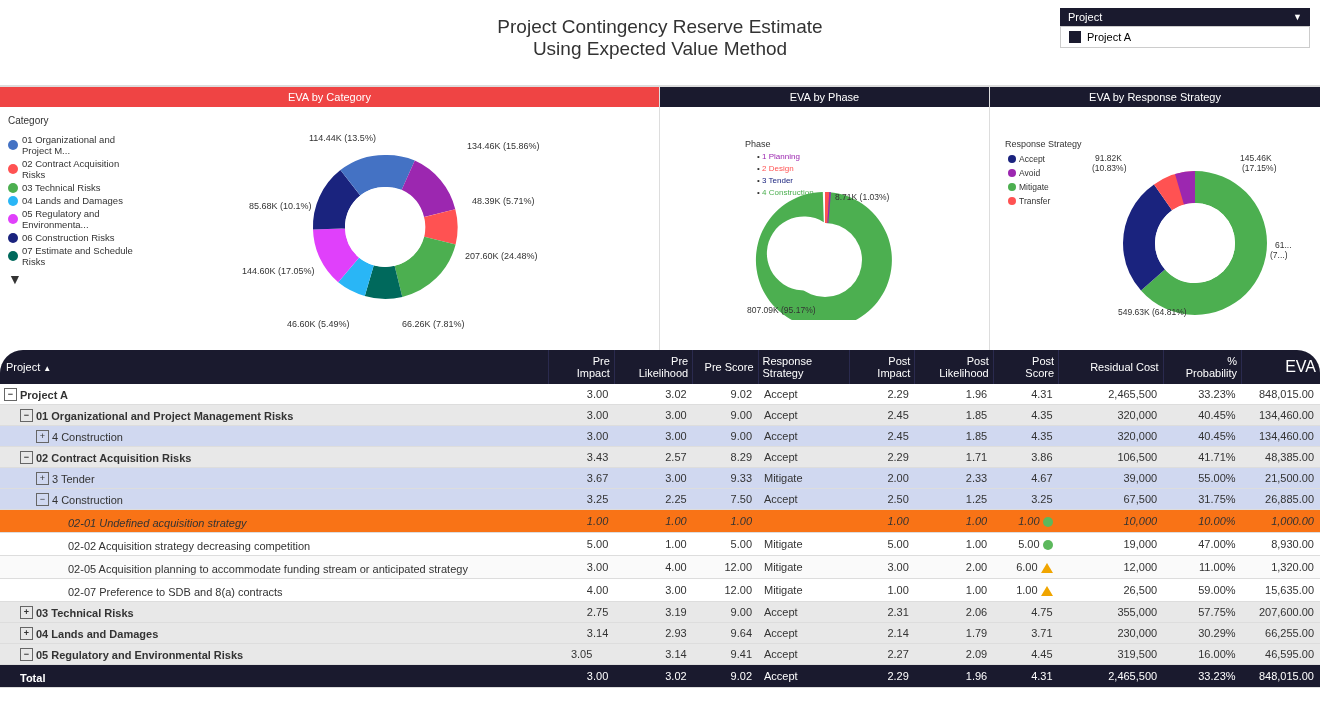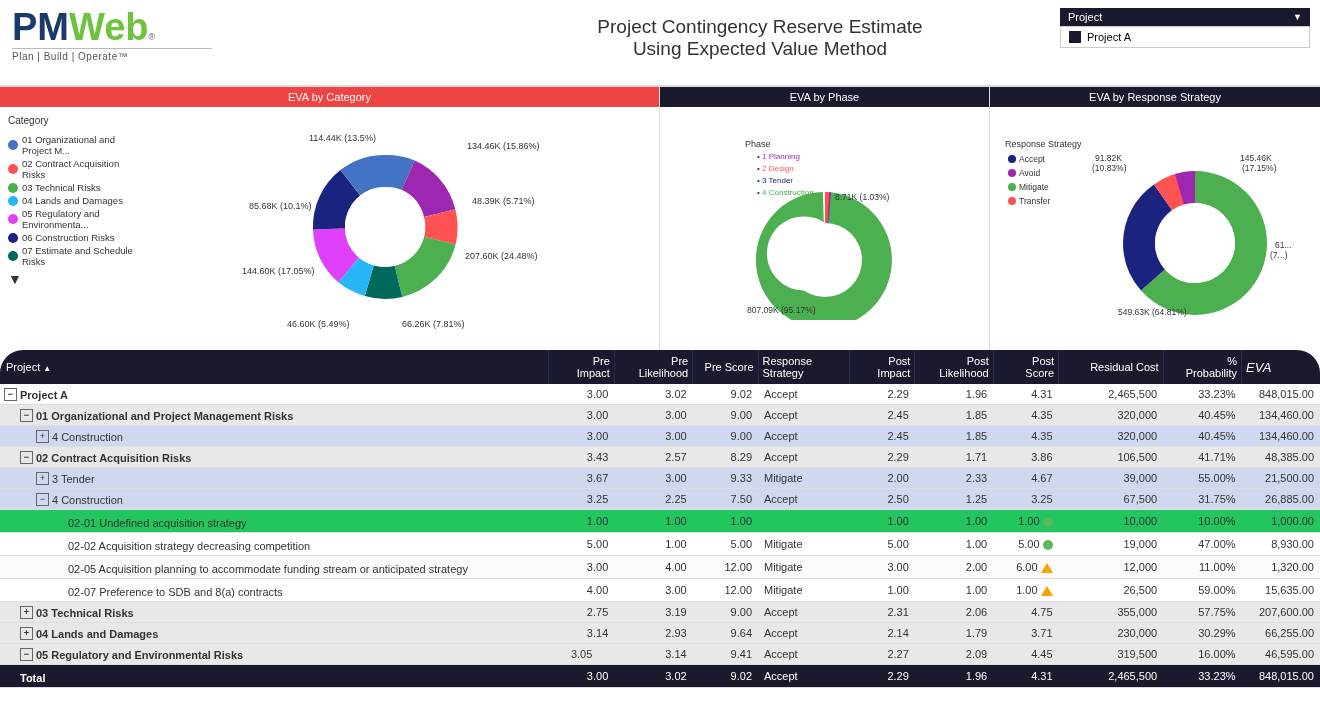"PM" div { html: <div> <div> <span>PM</span> <span>Web</span> <span>®</span> </div> <div>Plan | Build | Operate™</div> </div> -> none }
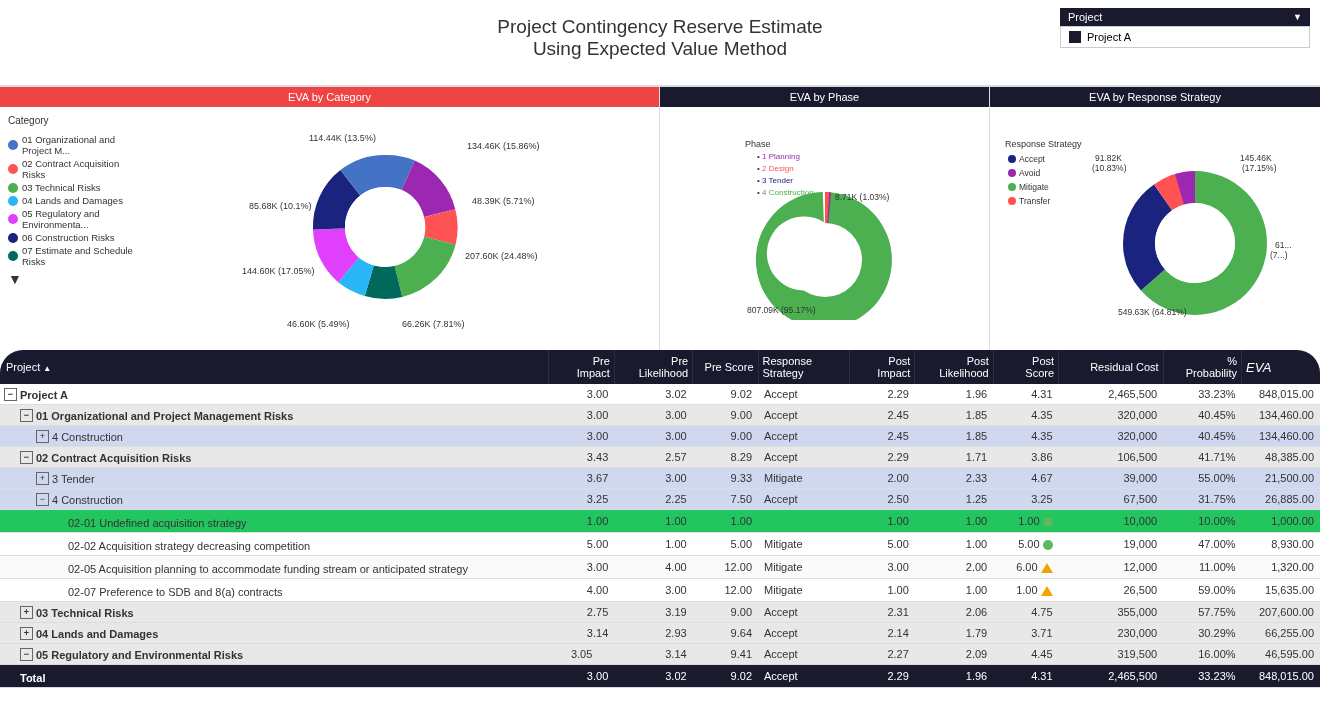"EVA" th { font-size: 13px -> 16px; font-style: italic -> none; text-align: left -> right }
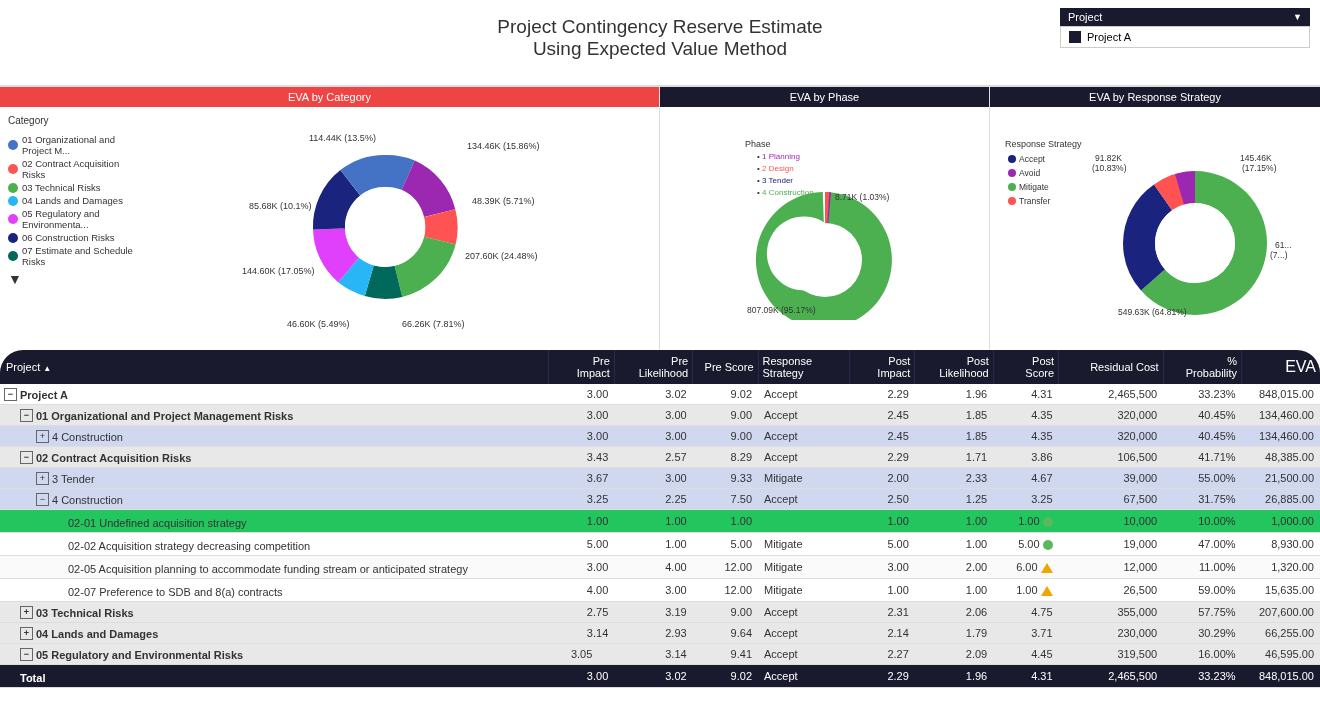"02-01 Undefined acquisition strategy" tr { background: #22c55e -> #f97316; font-style: none -> italic }
